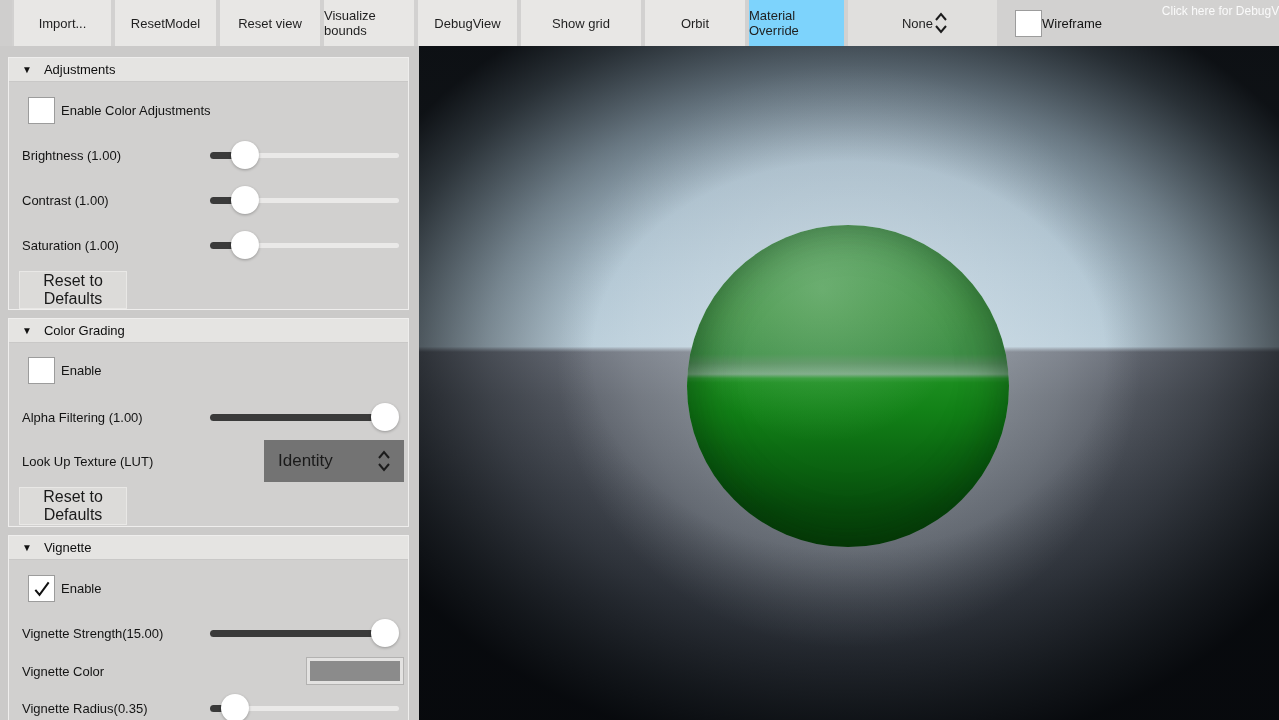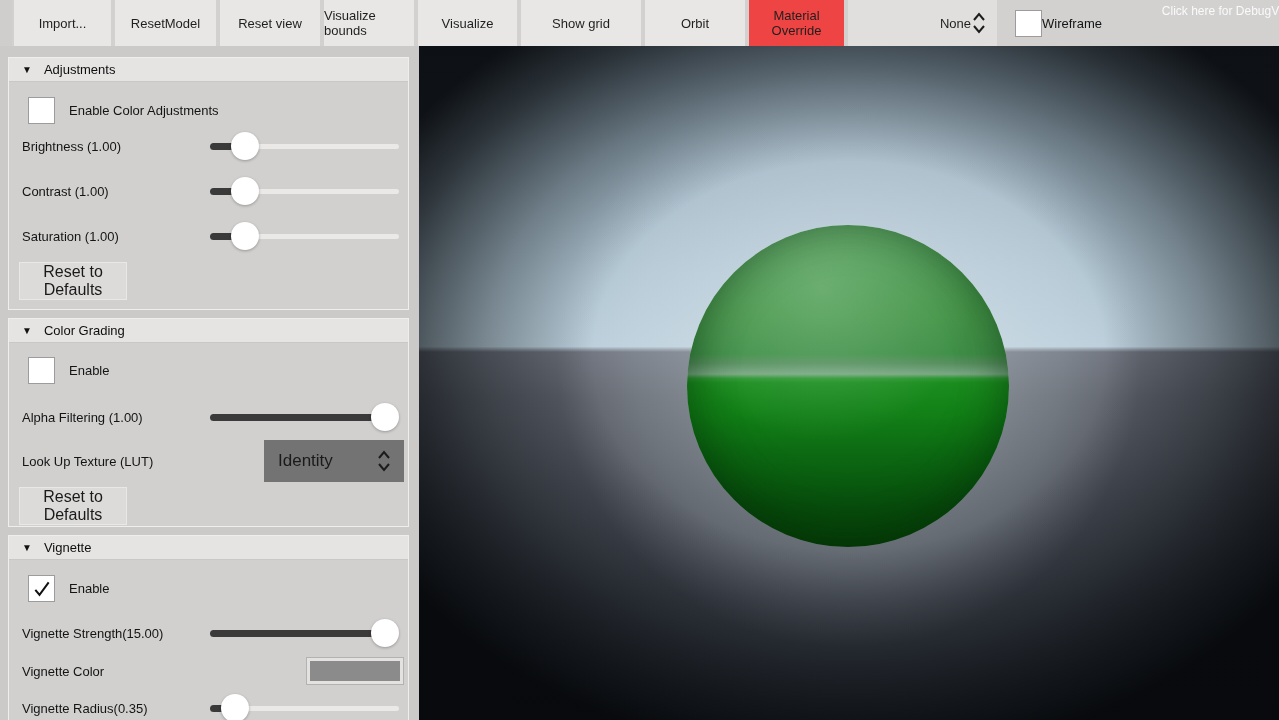"Visualize" div.tb-btn { text: Visualize -> DebugView }
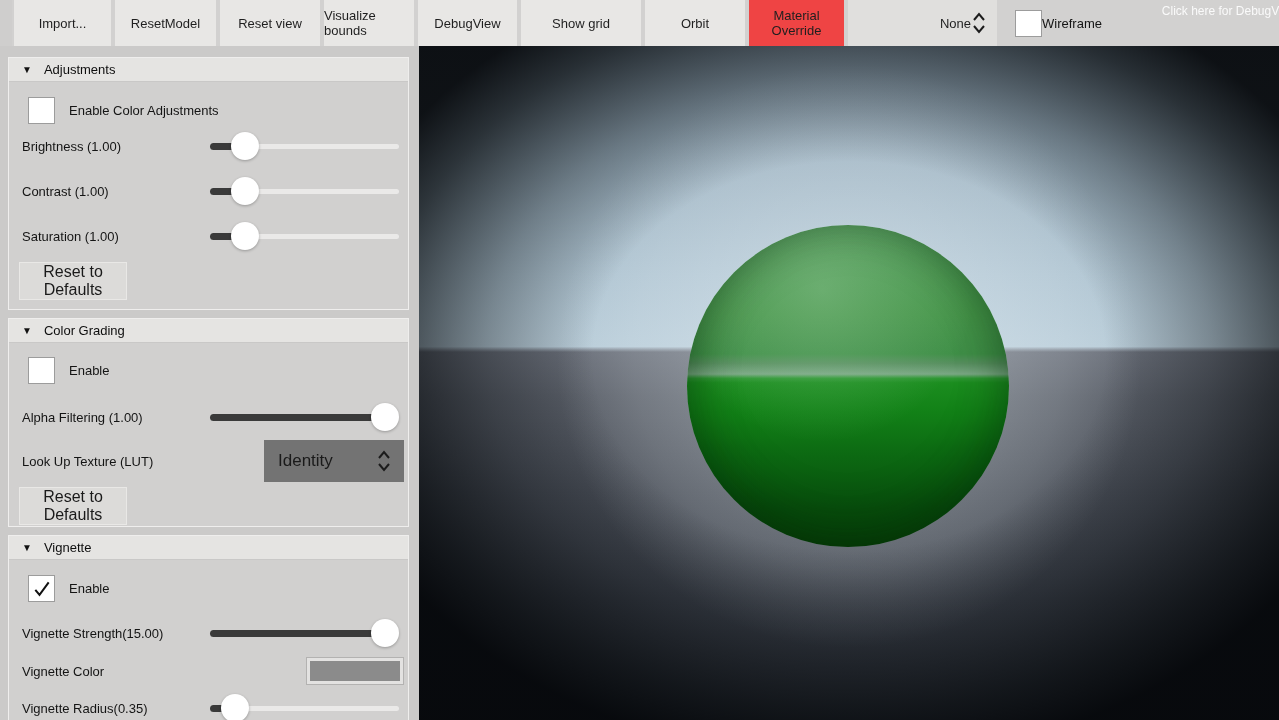"Material Override" .tb-btn.toggled { background: #ef4444 -> #7dd3fc; text-align: center -> none }
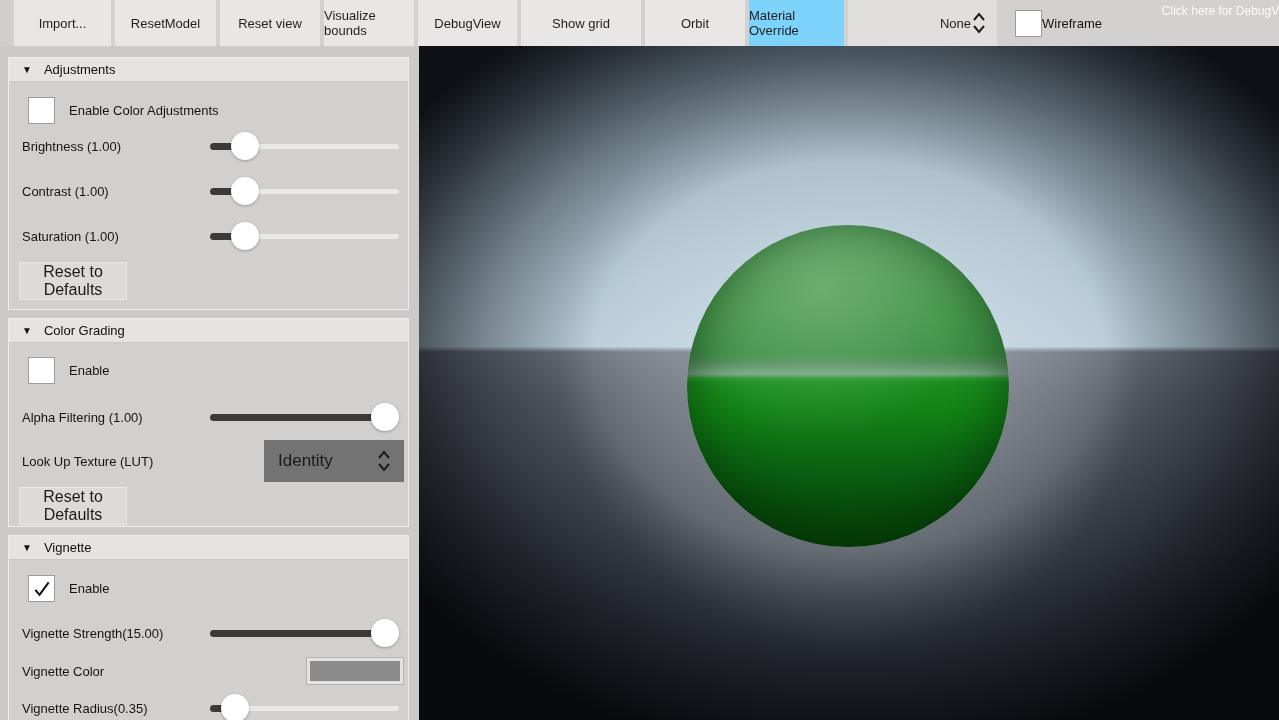"None" .tb-select { justify-content: flex-end -> center }
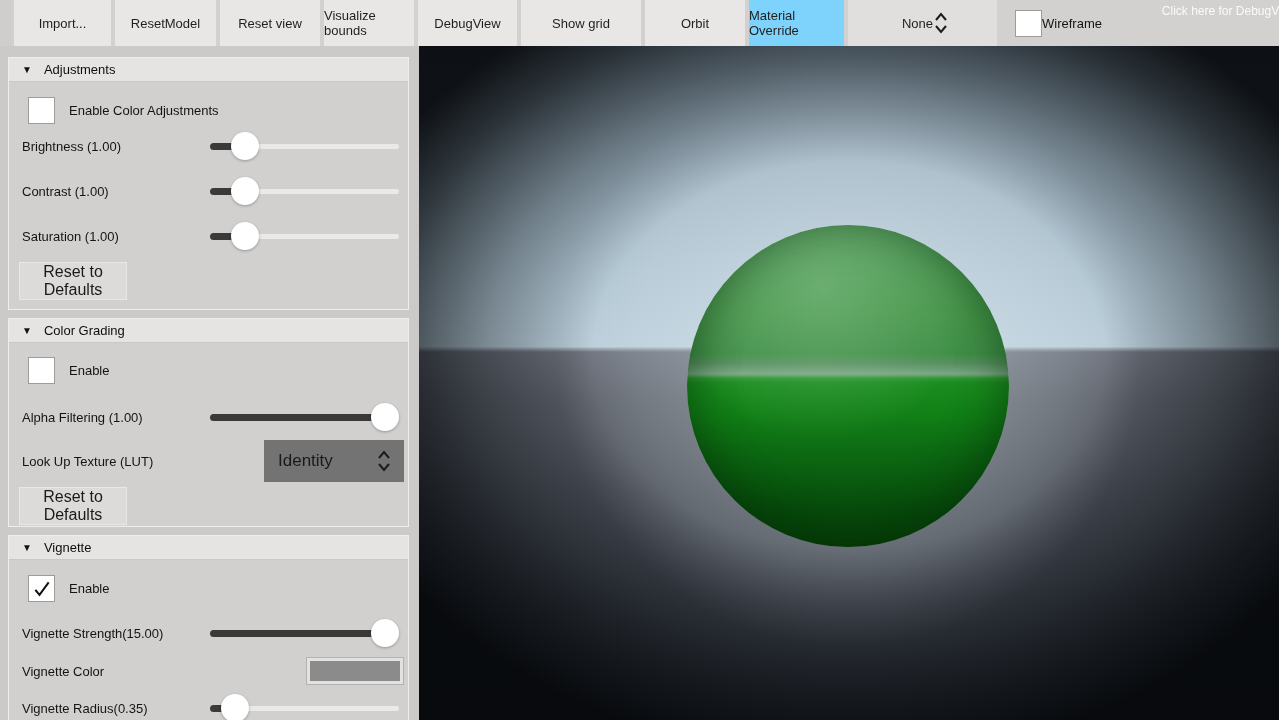"Enable Color Adjustments" .cb-row { gap: 14px -> 6px }
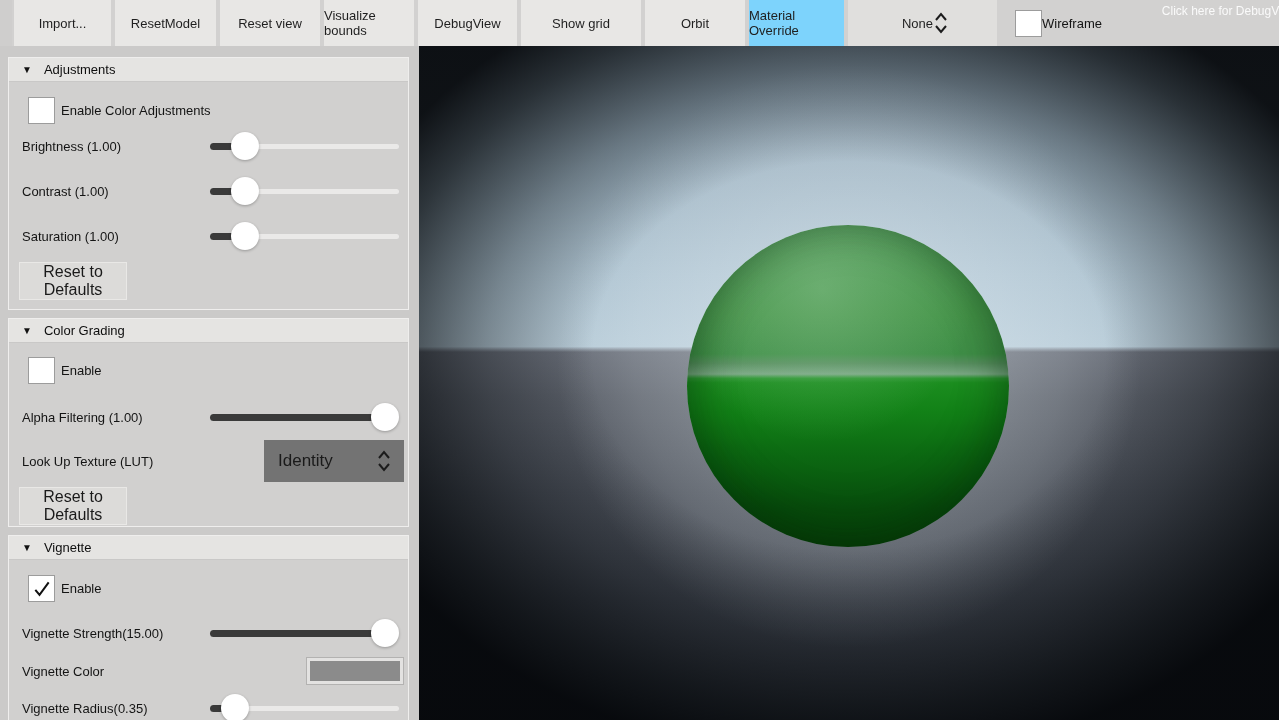"Brightness (1.00)" div.row { margin-top: 8px -> 17px }
